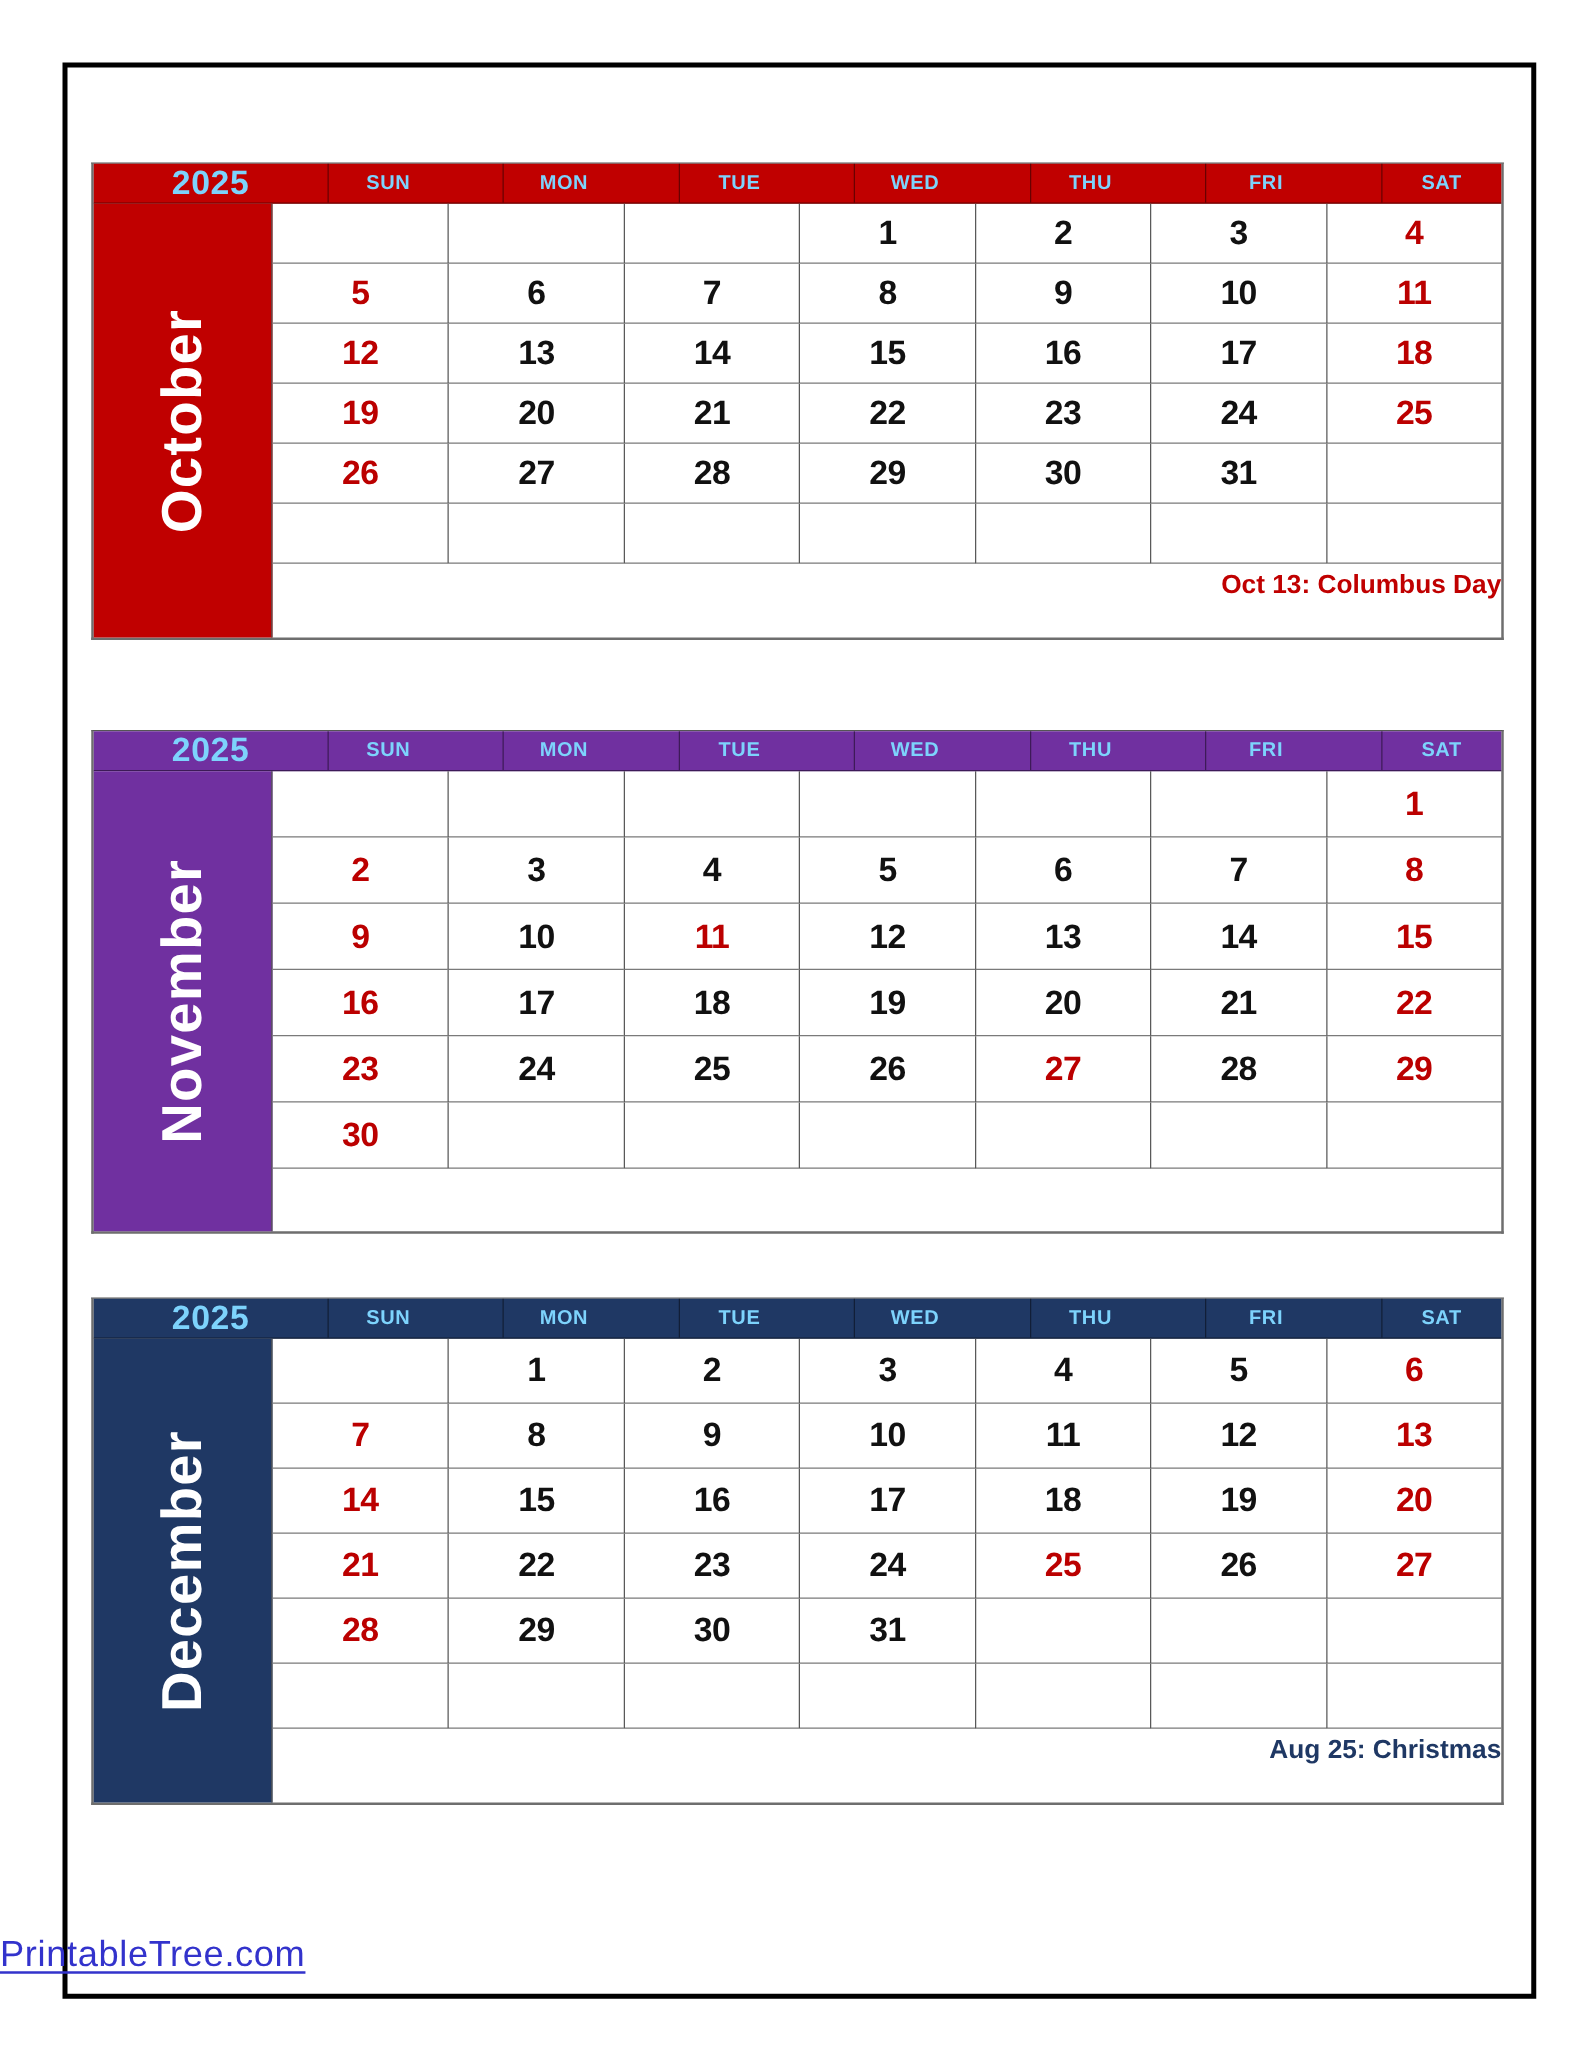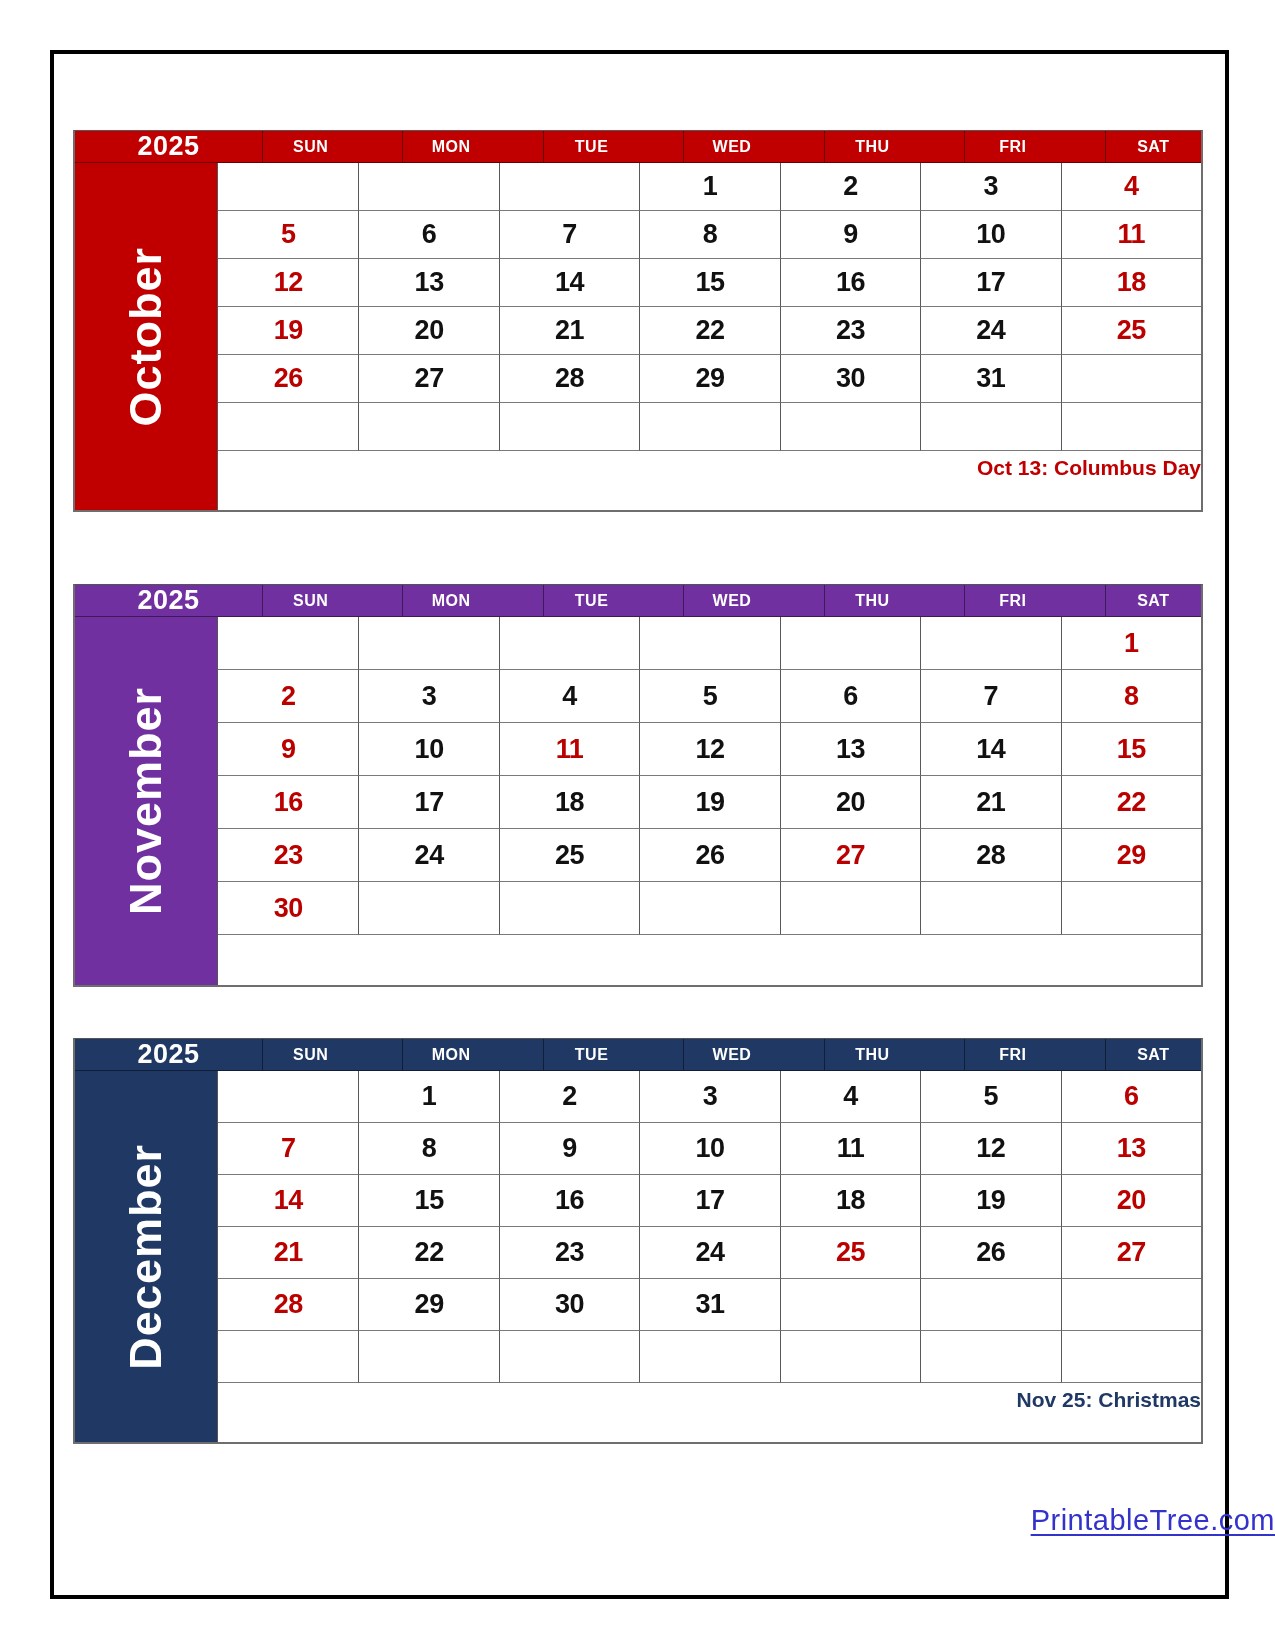"2025" .ycell, .dhead { color: #ffffff -> #7dd3fc }
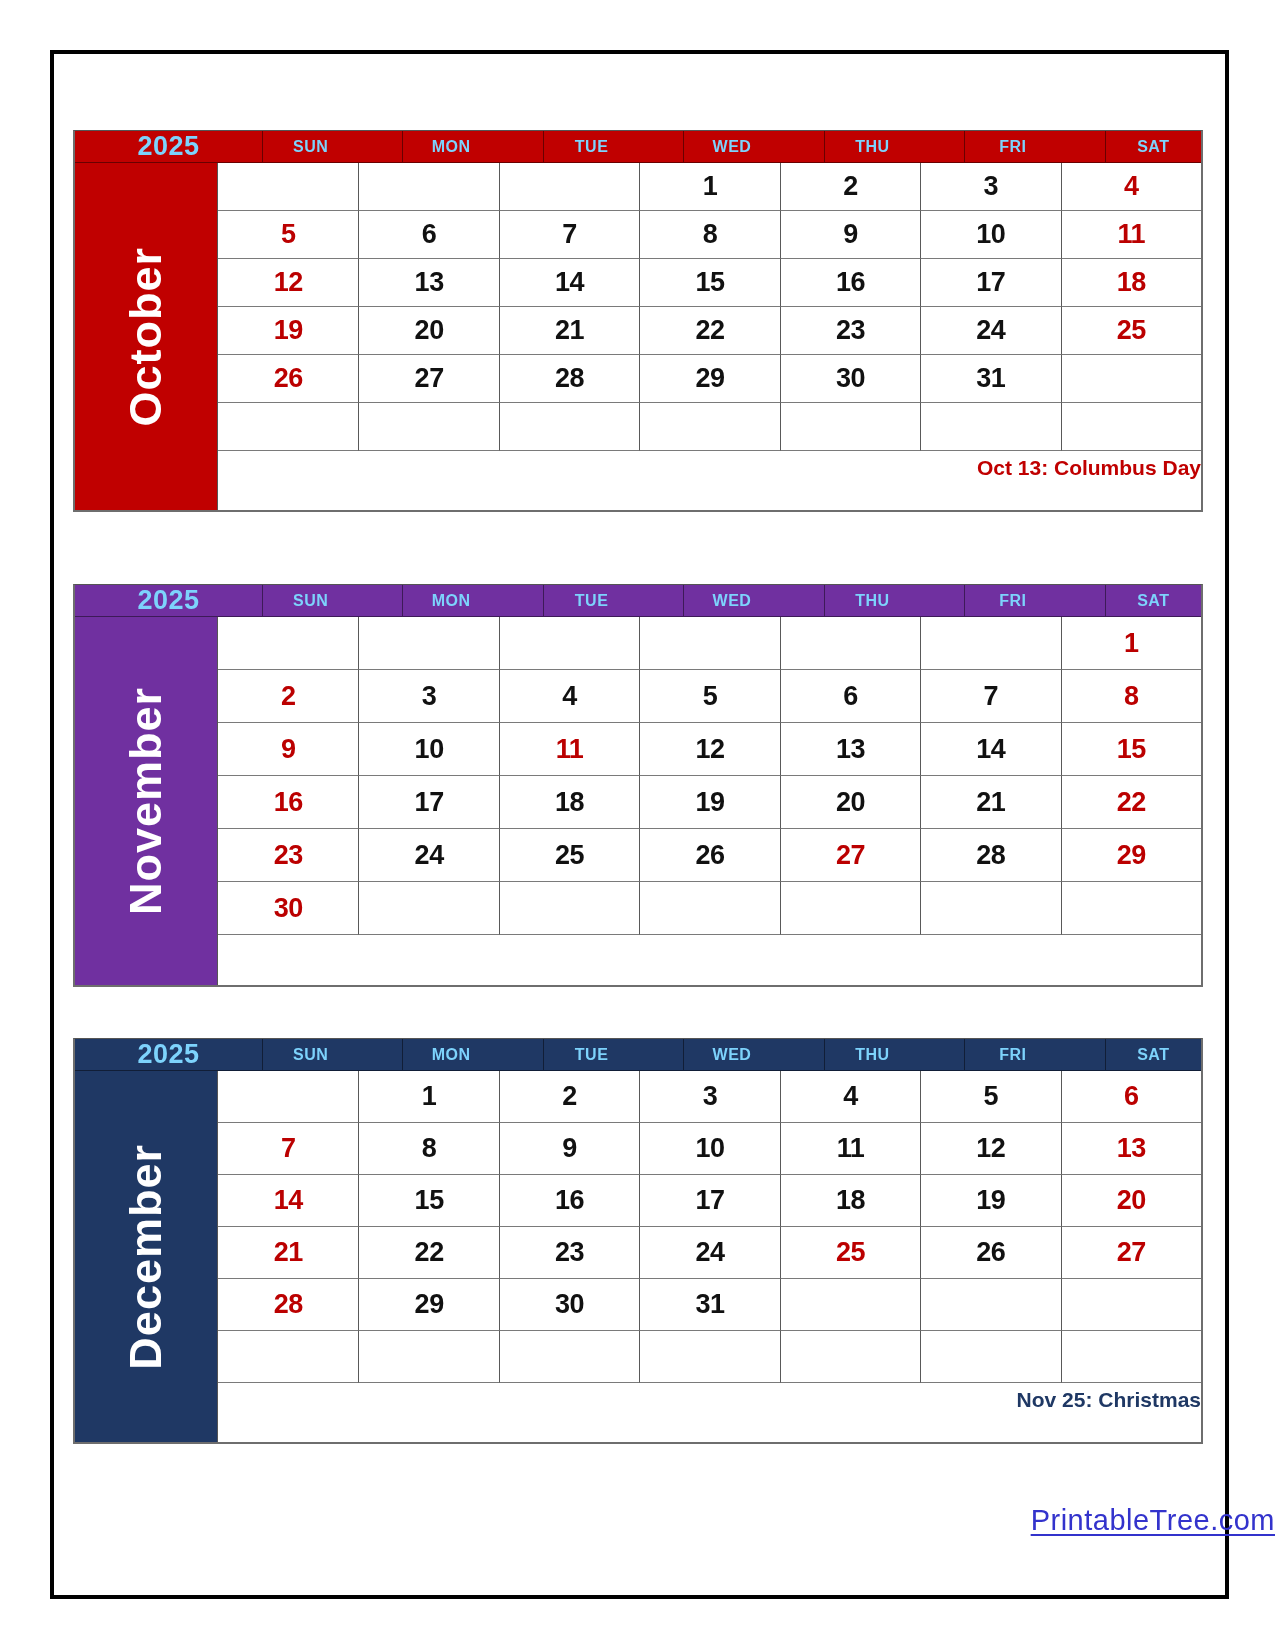"Nov 25: Christmas" div.holiday { text: Nov -> Aug }
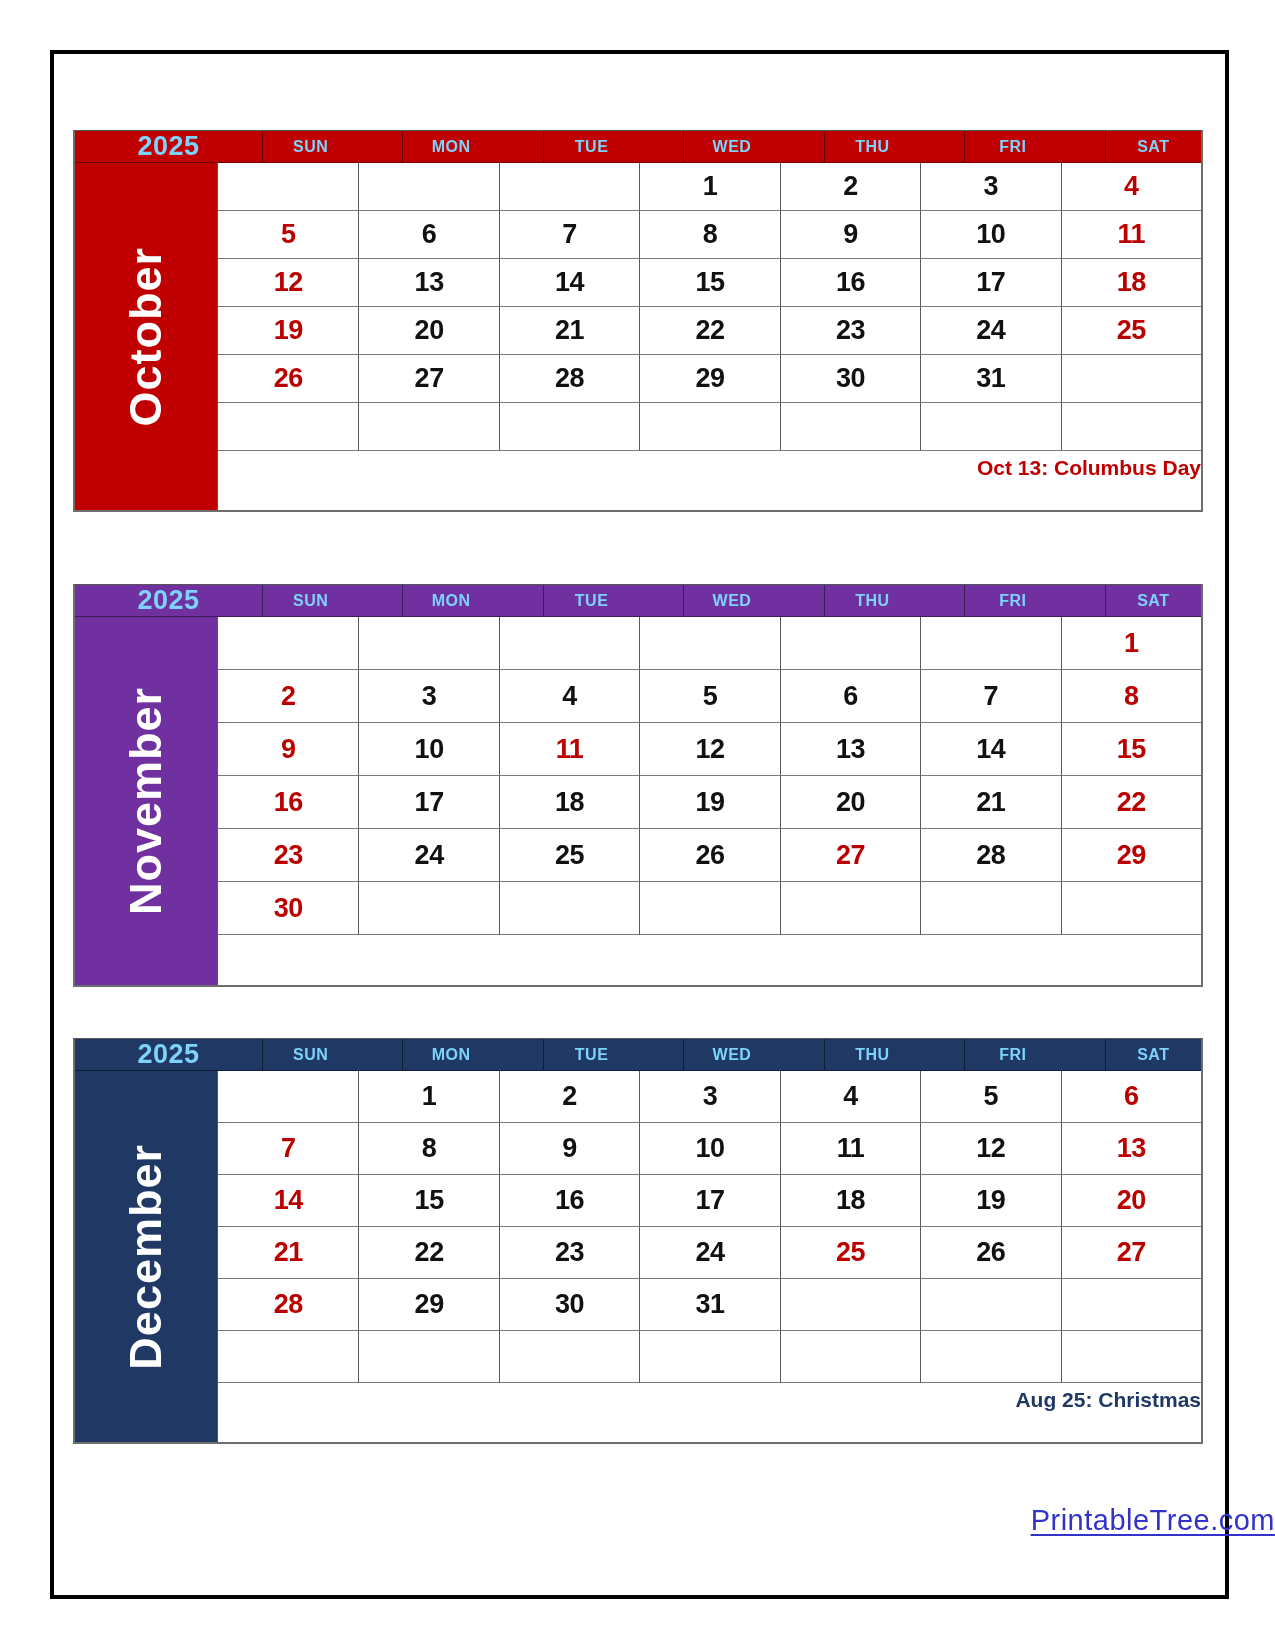"PrintableTree.com" .site-link { text-align: right -> left; top: 1504px -> 1548px }
